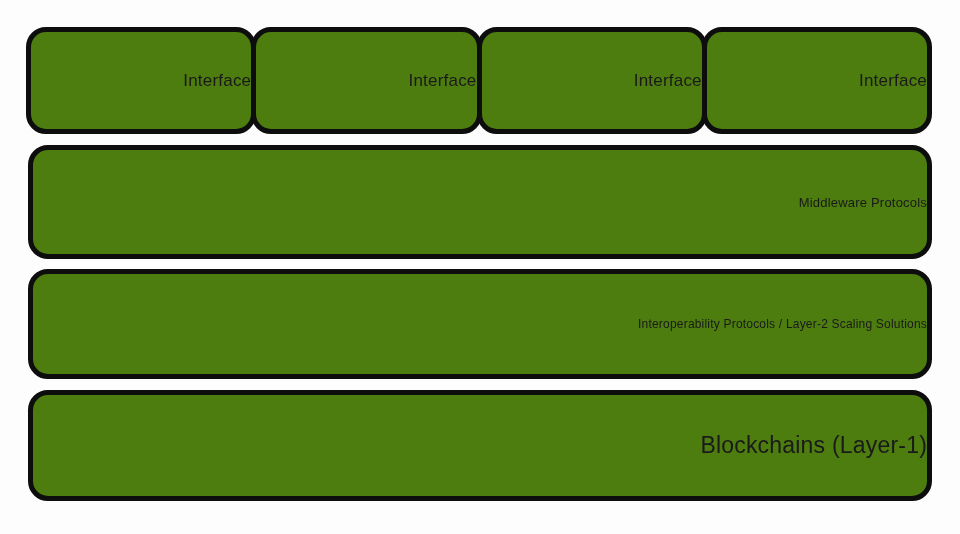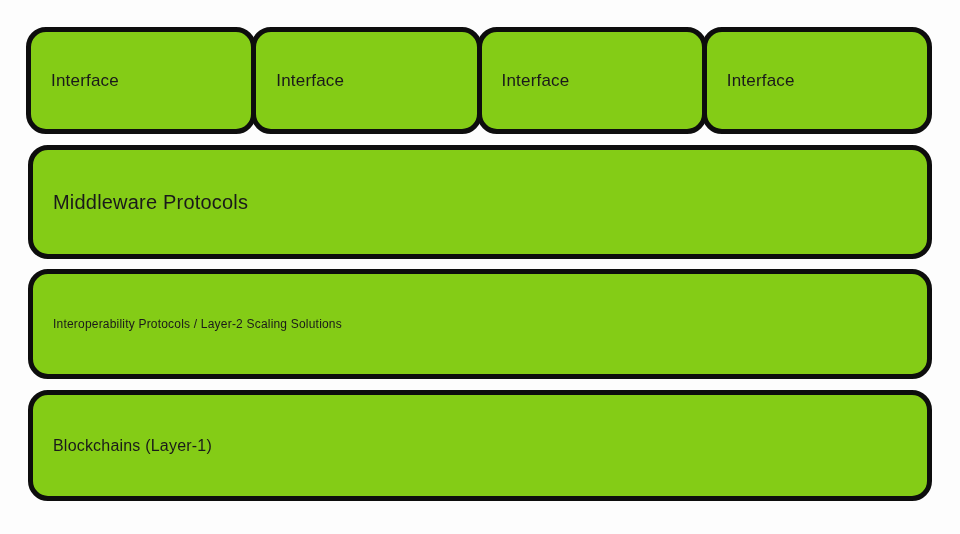"Interface" .layer-box { background: #84cc16 -> #4d7c0f; justify-content: flex-start -> flex-end }
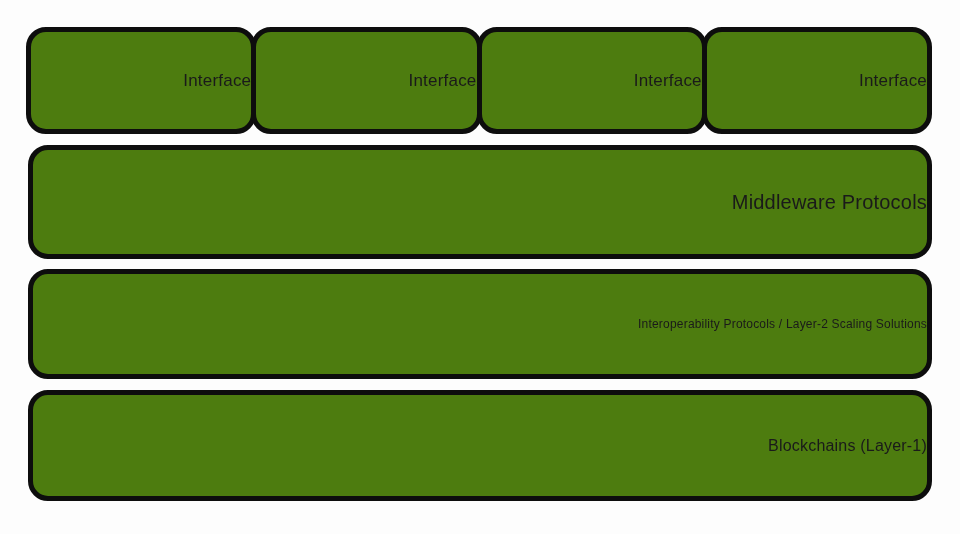"Middleware Protocols" #middleware-box .layer-label { font-size: 20px -> 13px }
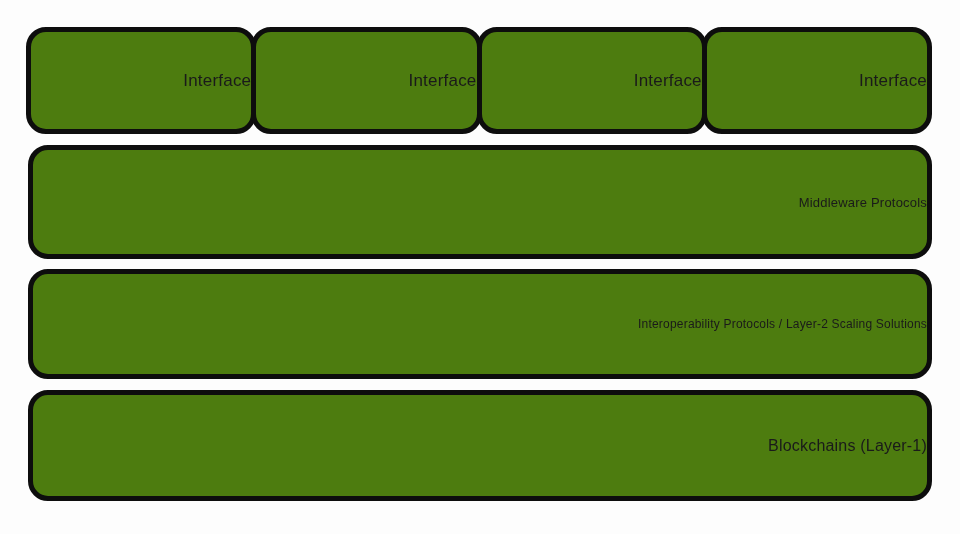"Blockchains (Layer-1)" #blockchain-box .layer-label { font-size: 16px -> 23px }
